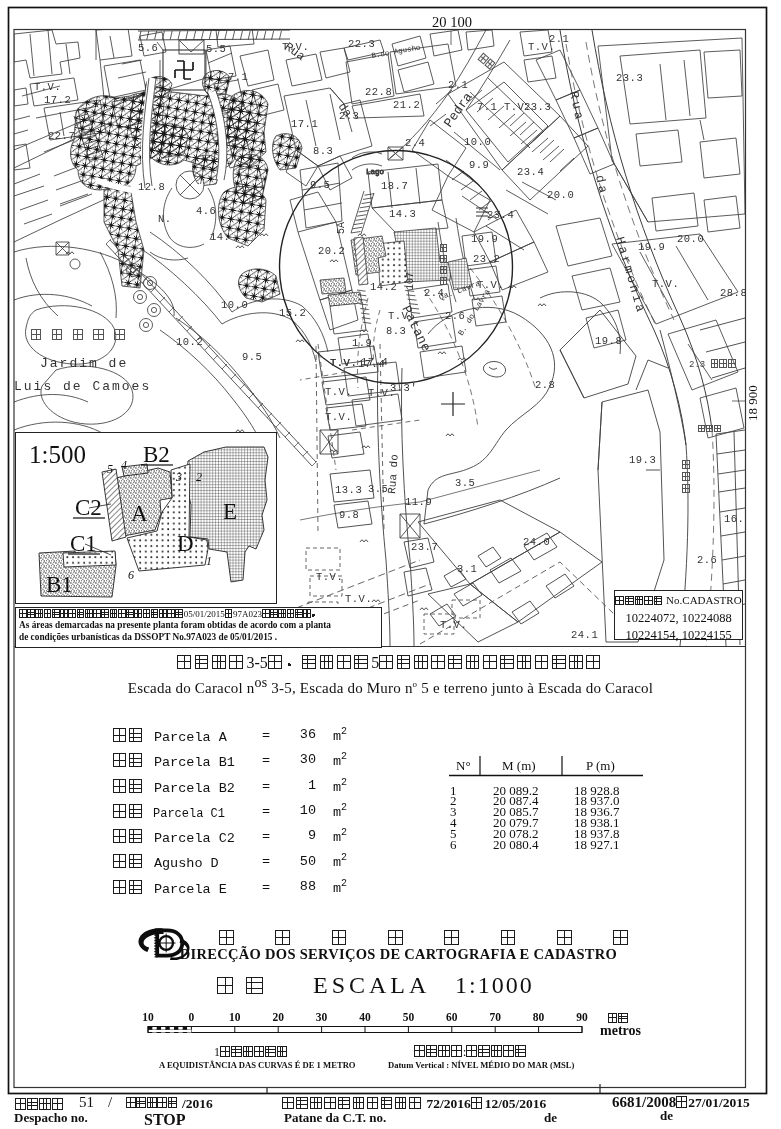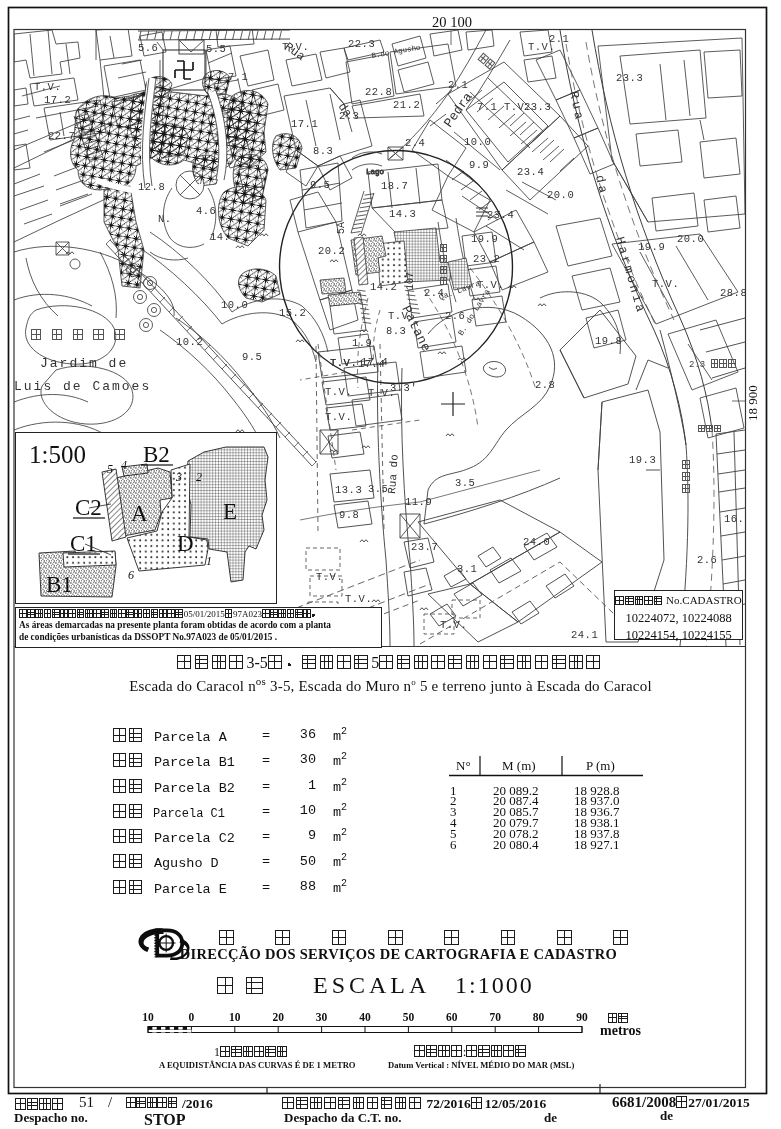"os" sup { font-size: 11px -> 14px }
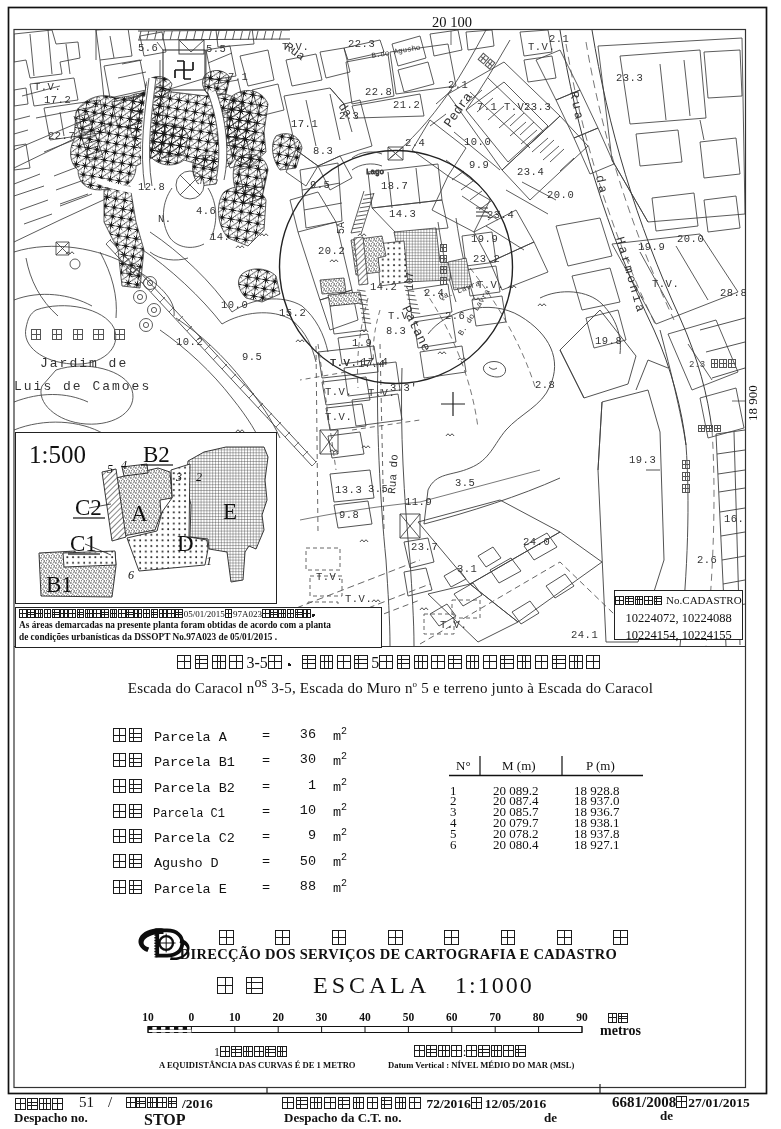"Despacho da C.T. no." div.abs { text: Despacho -> Patane }
